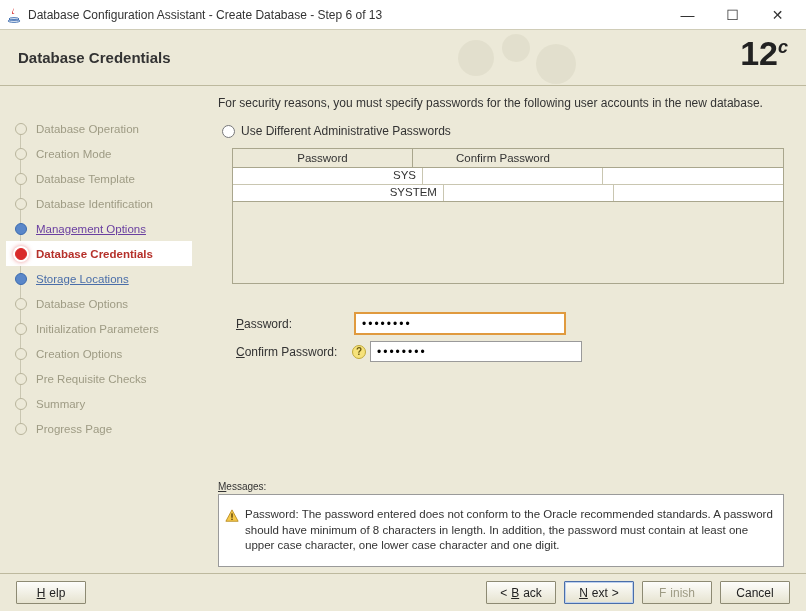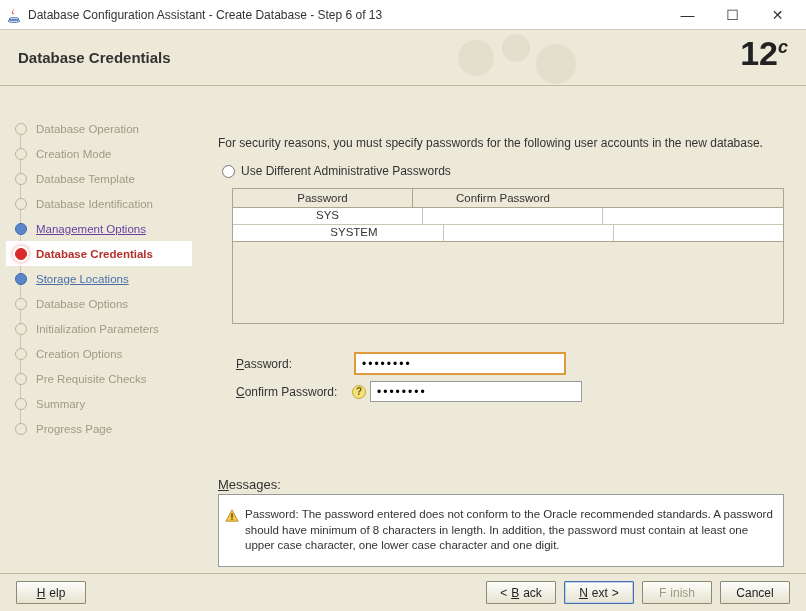"For security reasons, you must" .instr { margin-top: 40px -> none }
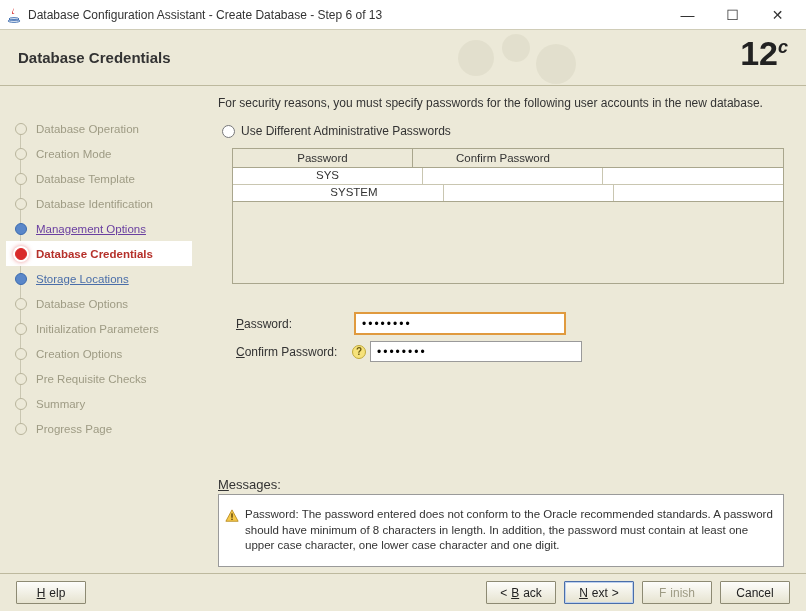"SYS" .col-user { text-align: center -> right }
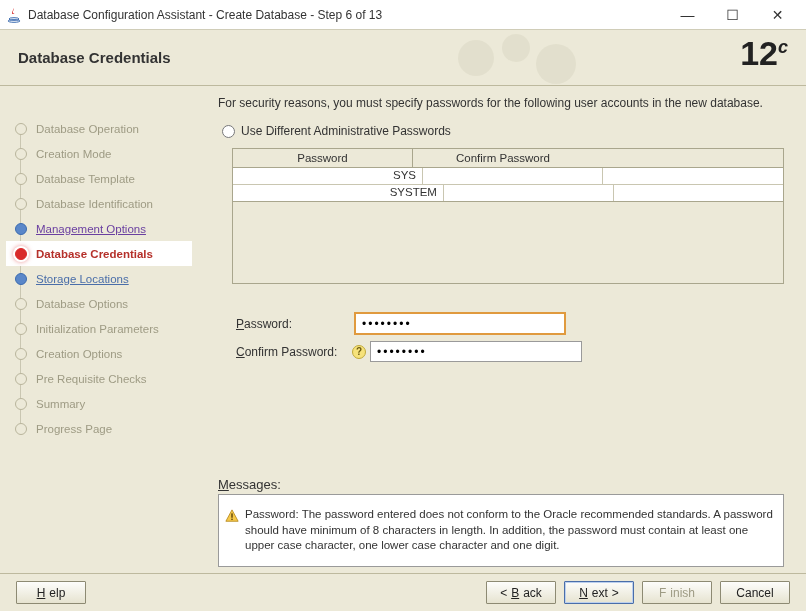"Messages:" .messages-label { font-size: 13px -> 10px }
